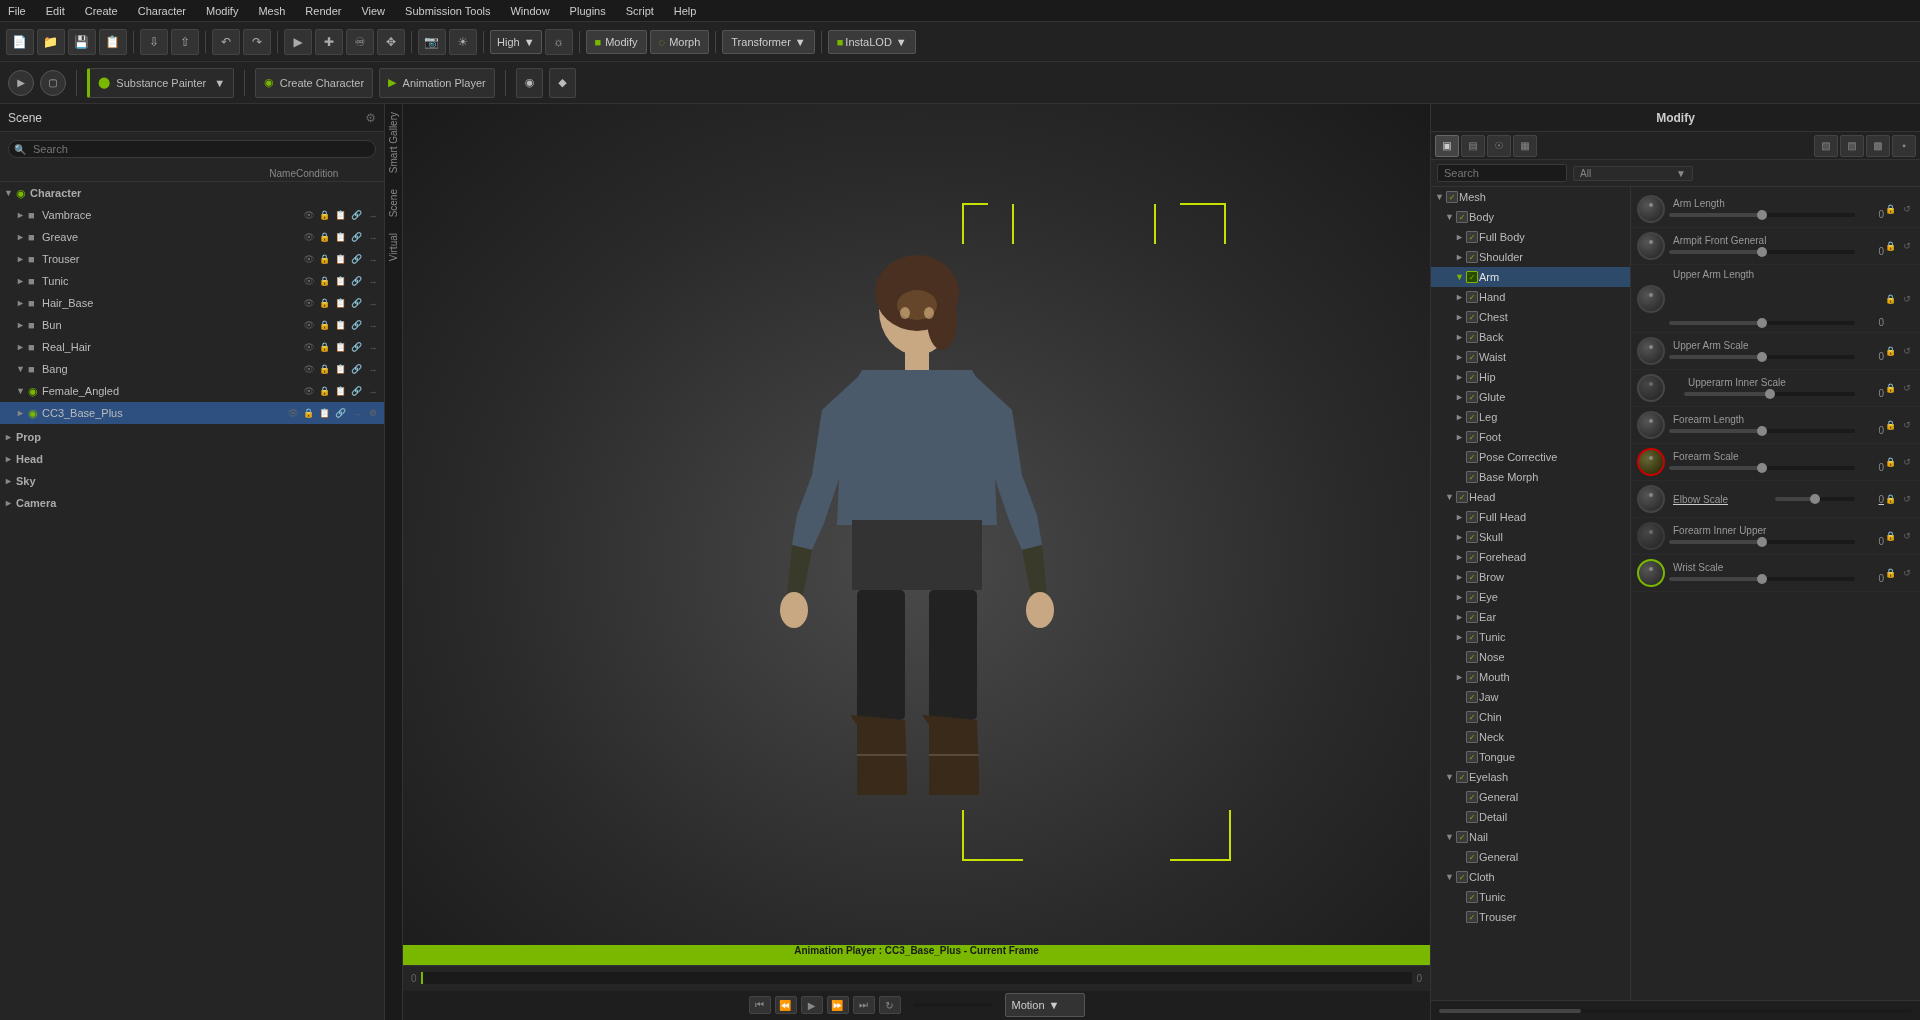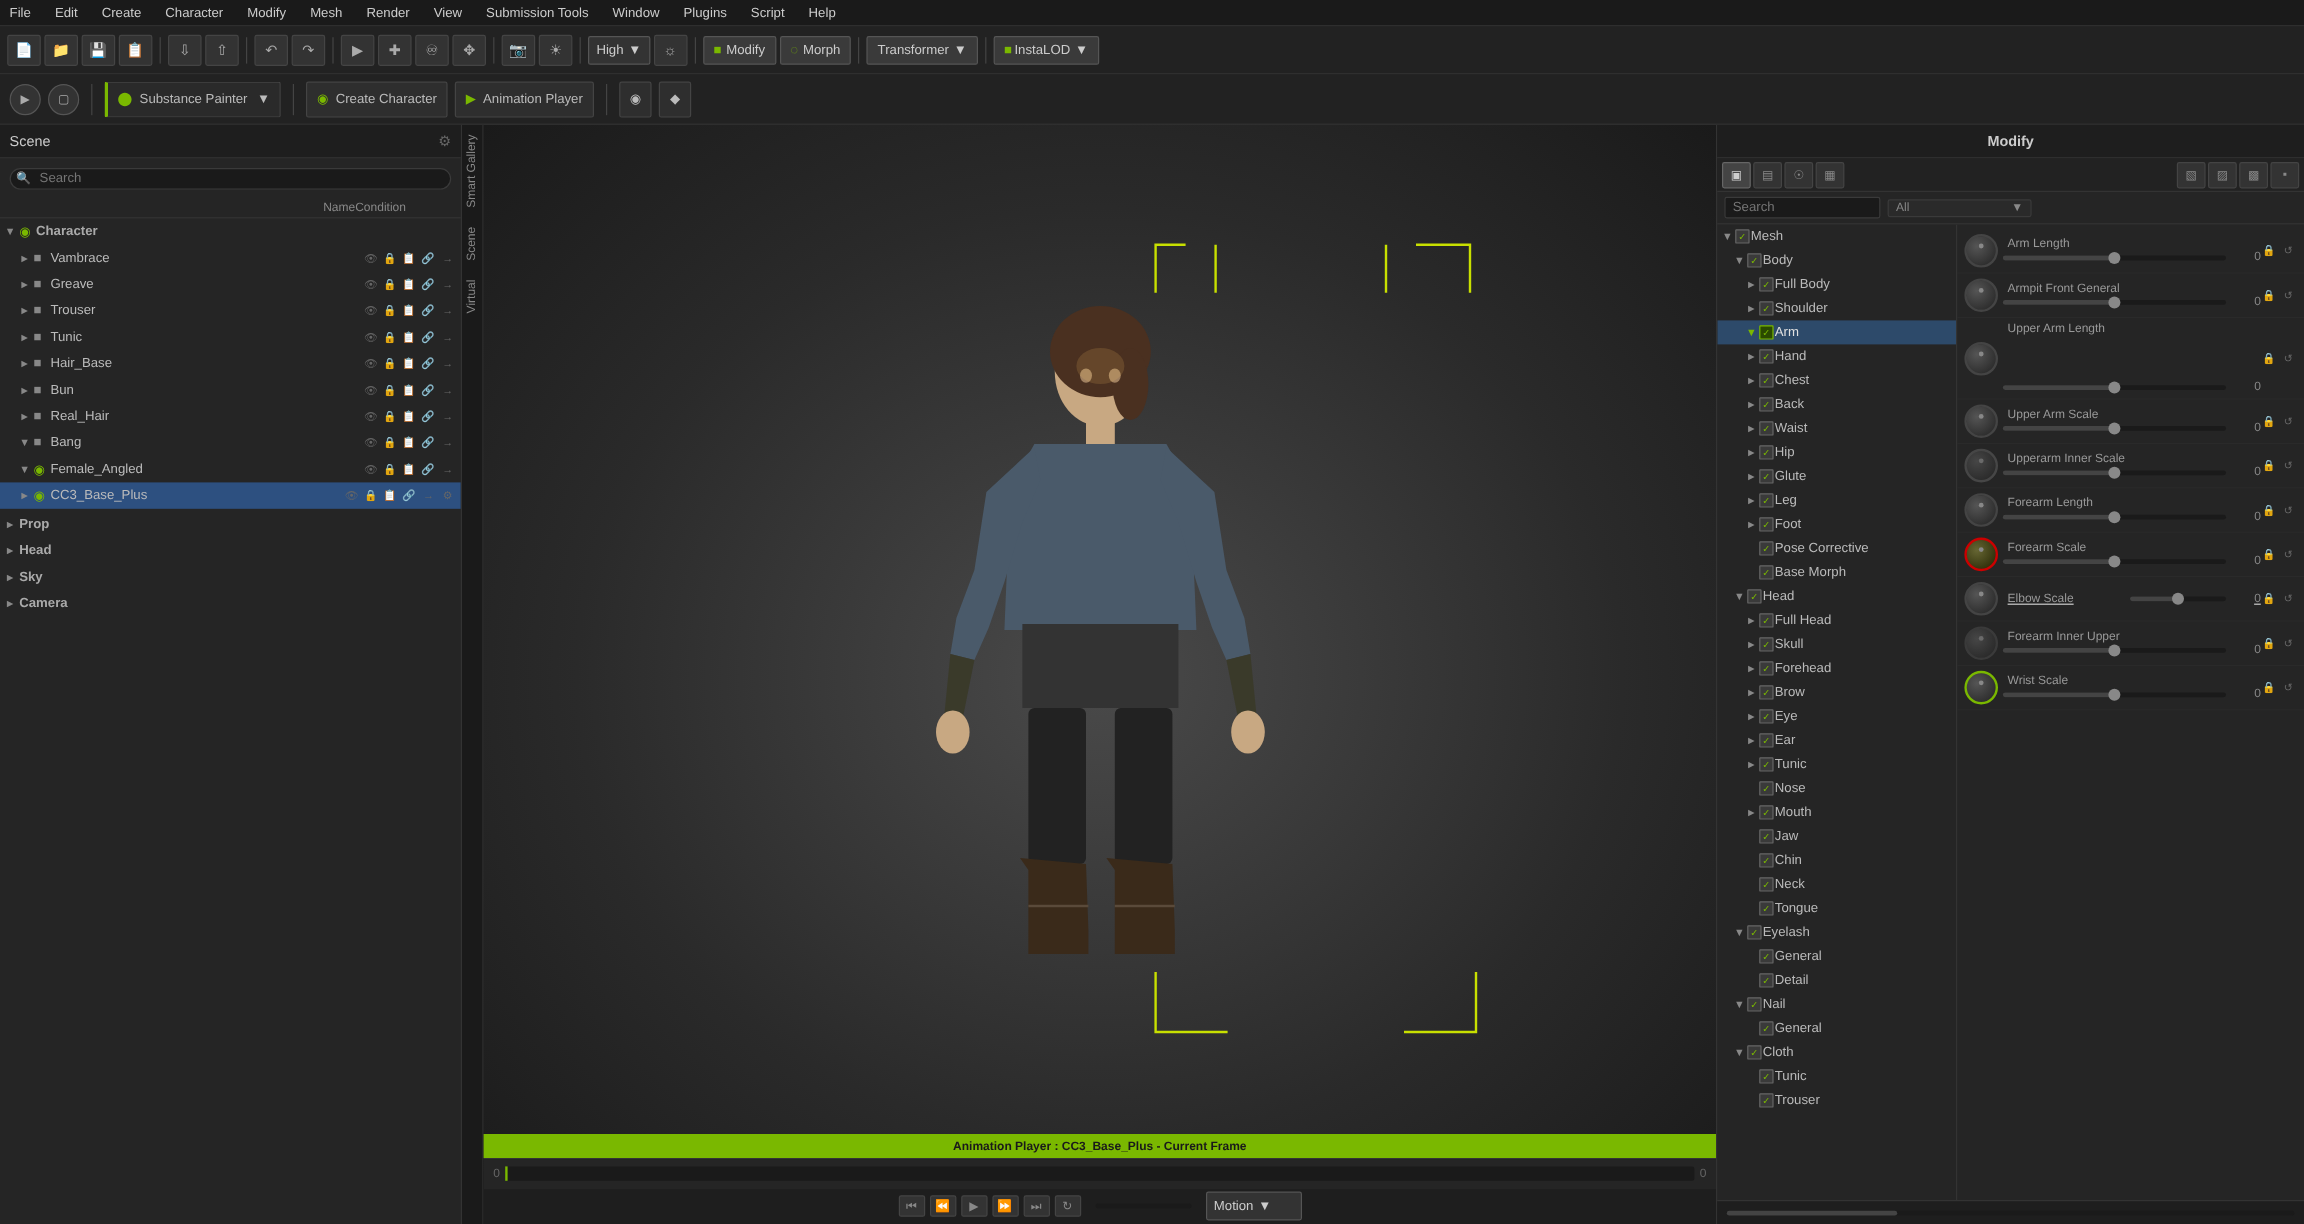"Upperarm Inner Scale" div { padding-left: 4px -> 19px }
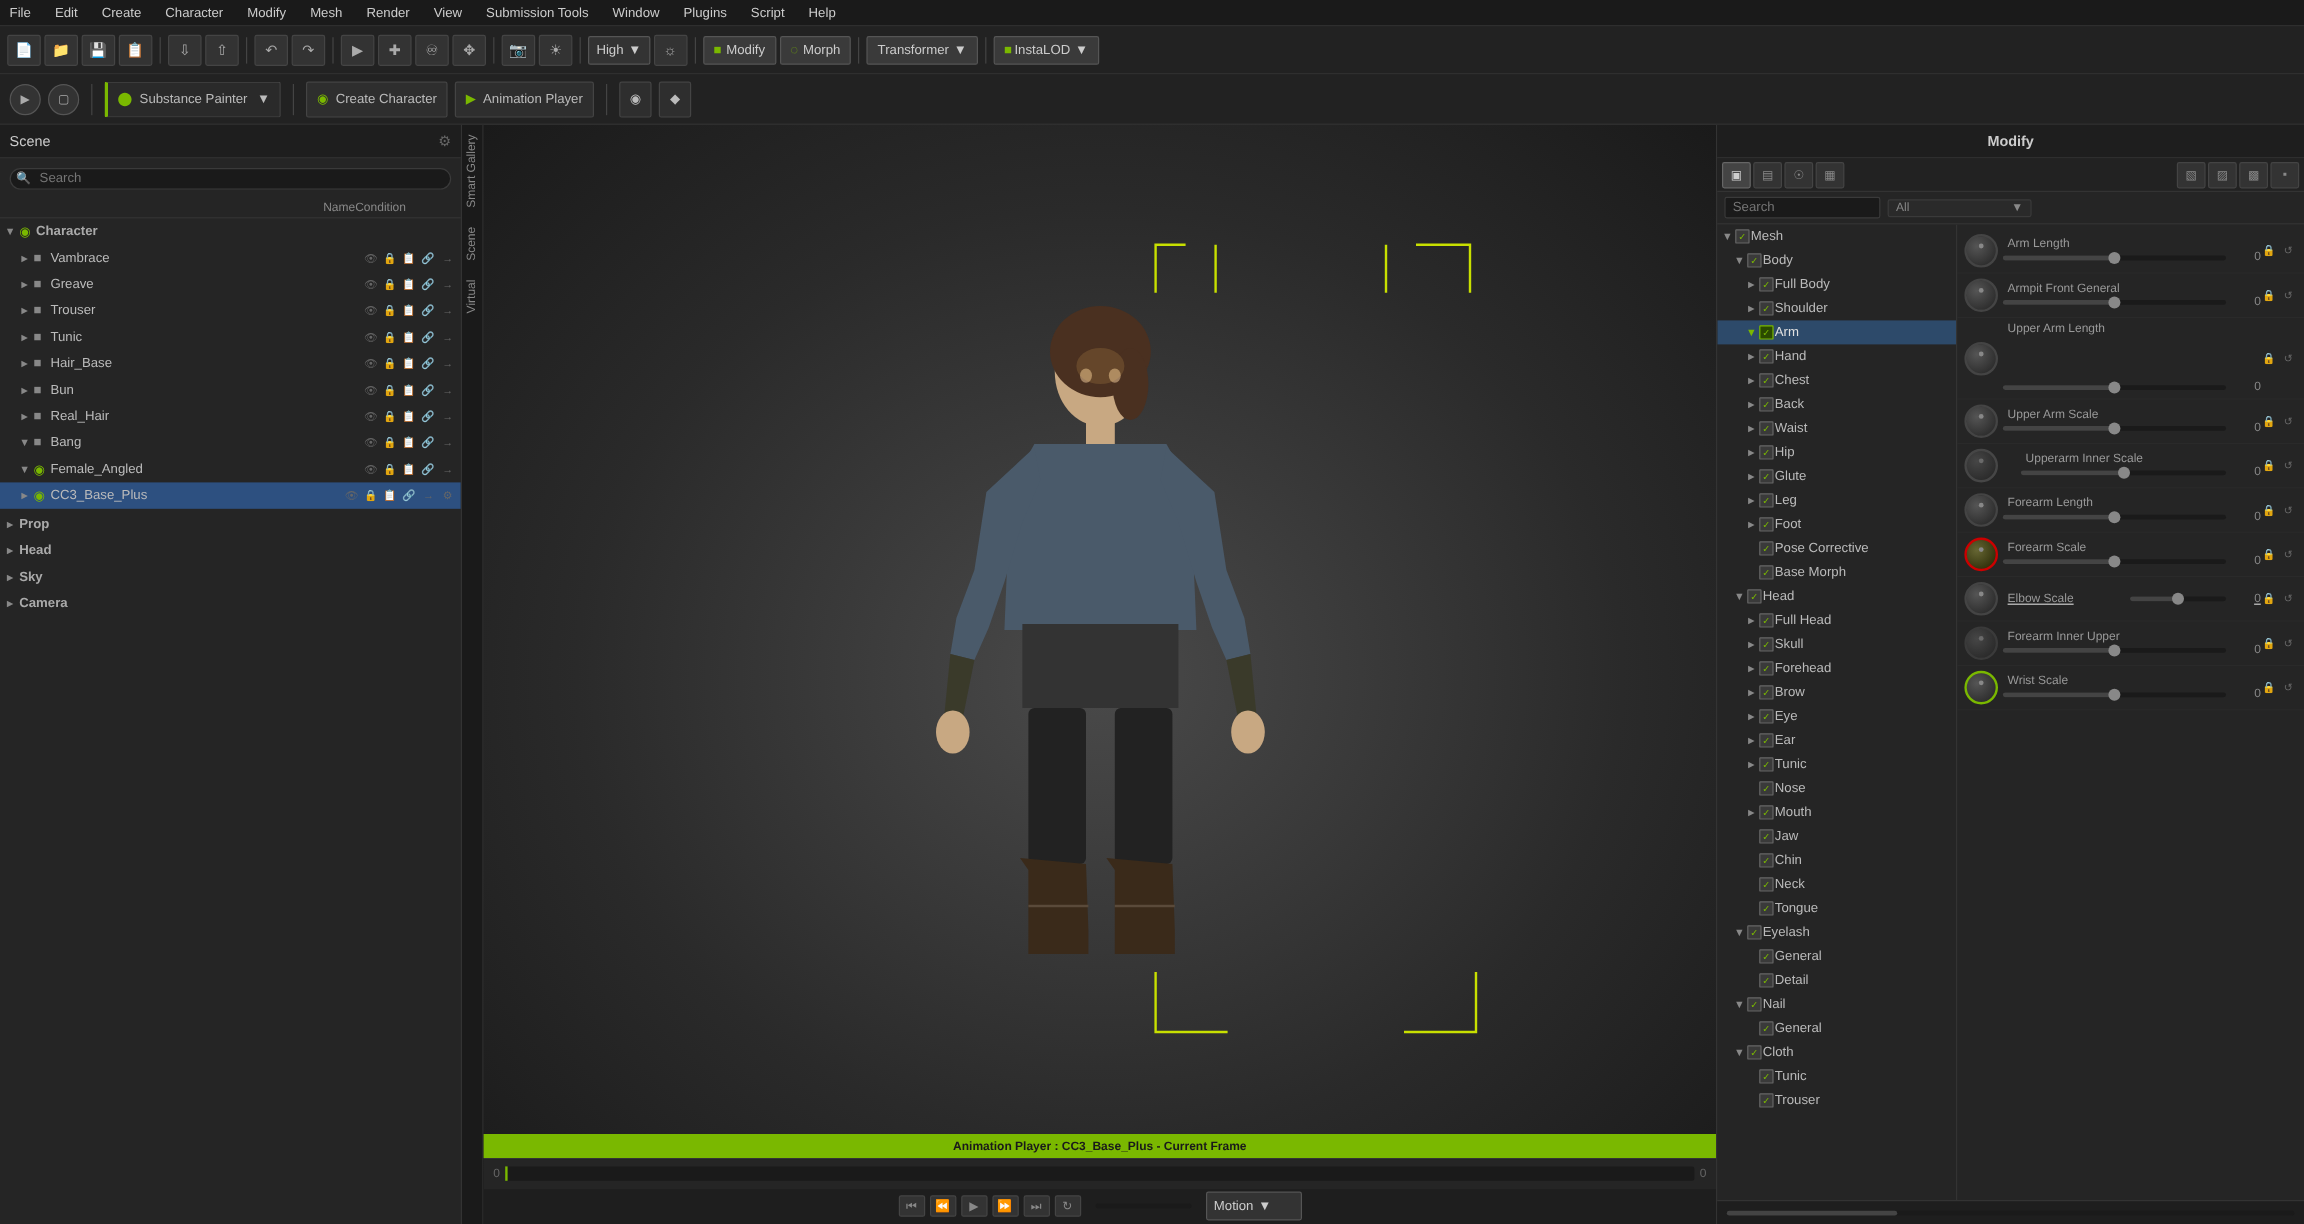"Animation Player : CC3_Base_Plus -" #animation-bar { align-items: center -> flex-start }
